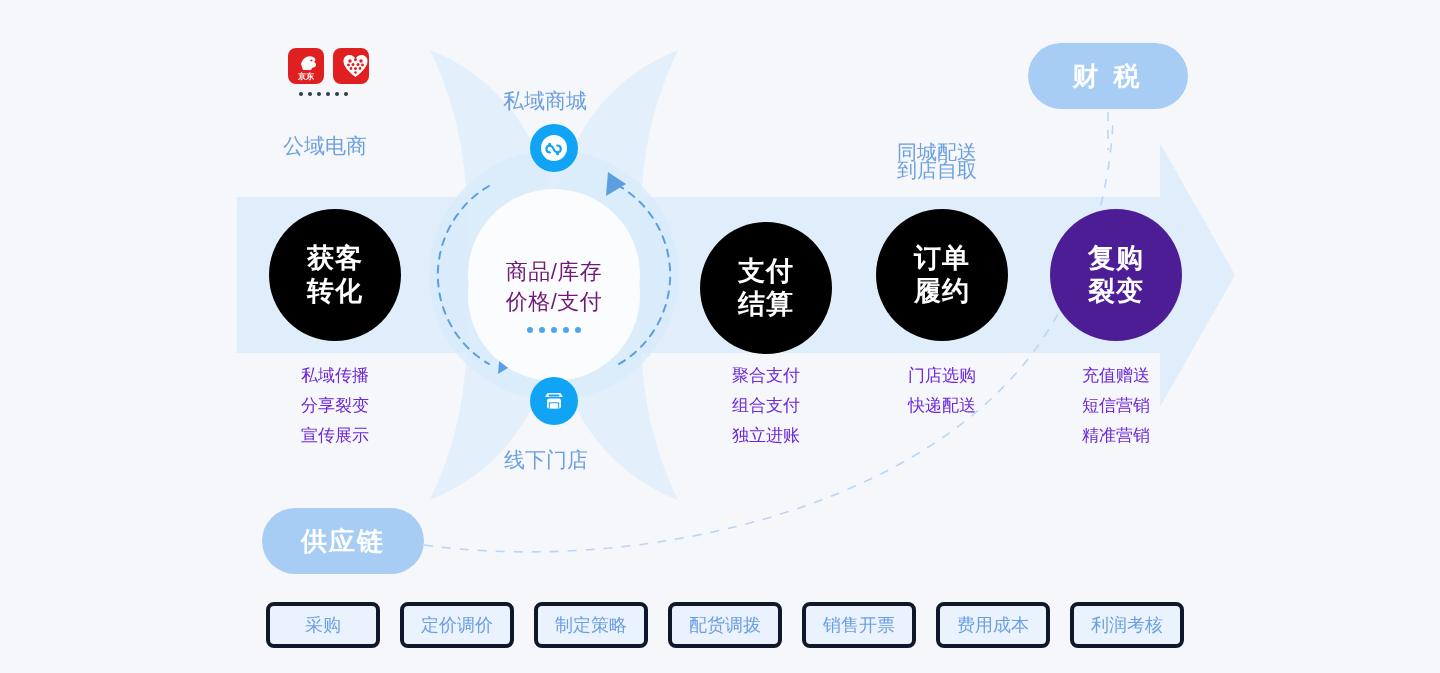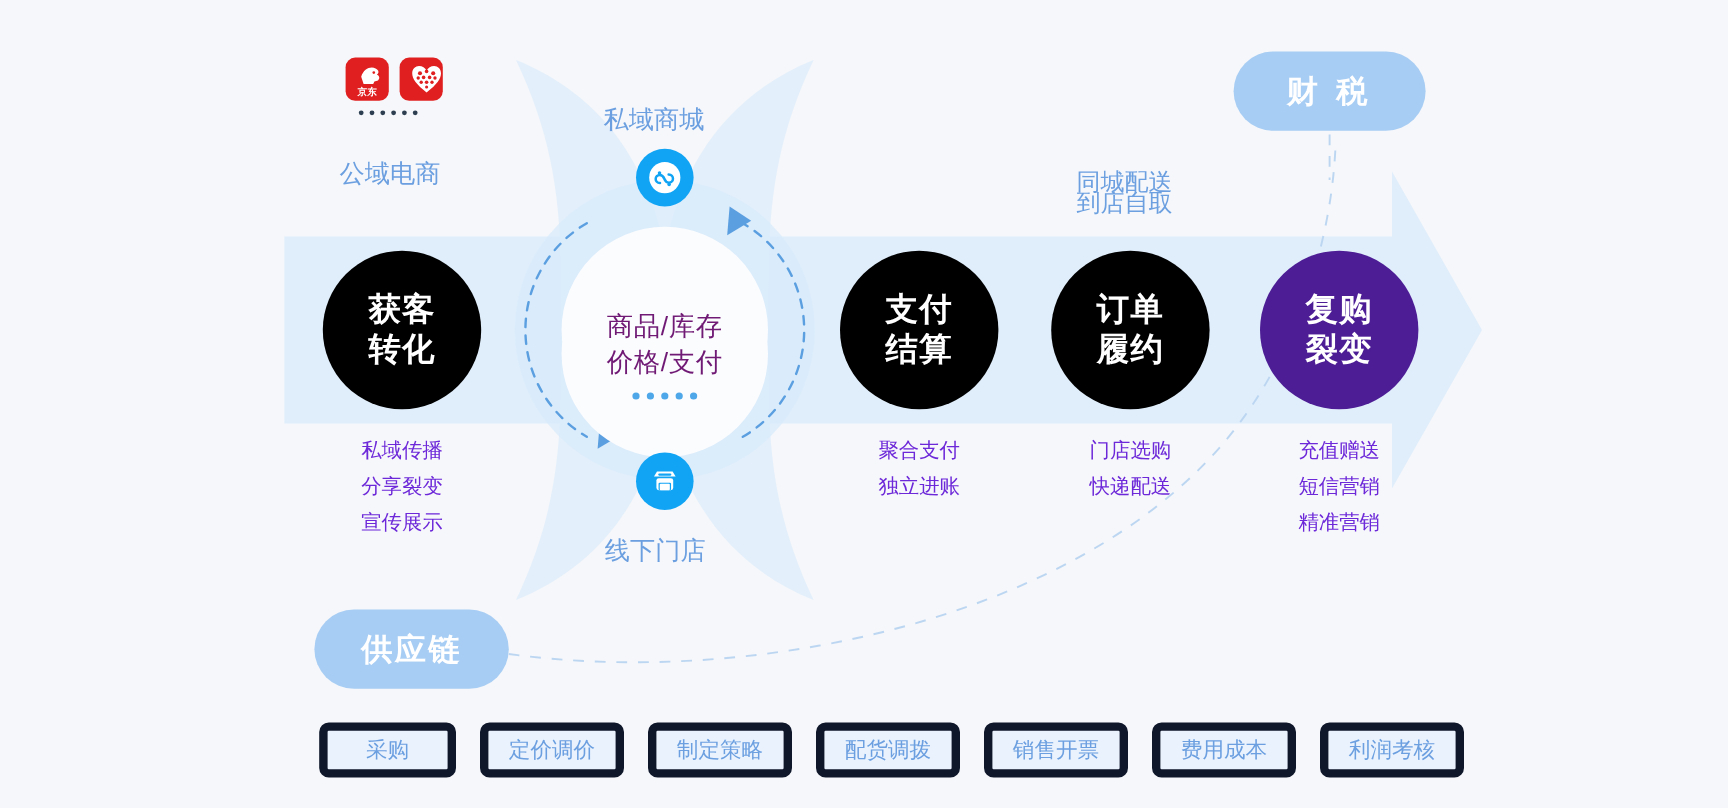"支付" div.node { top: 209px -> 222px }
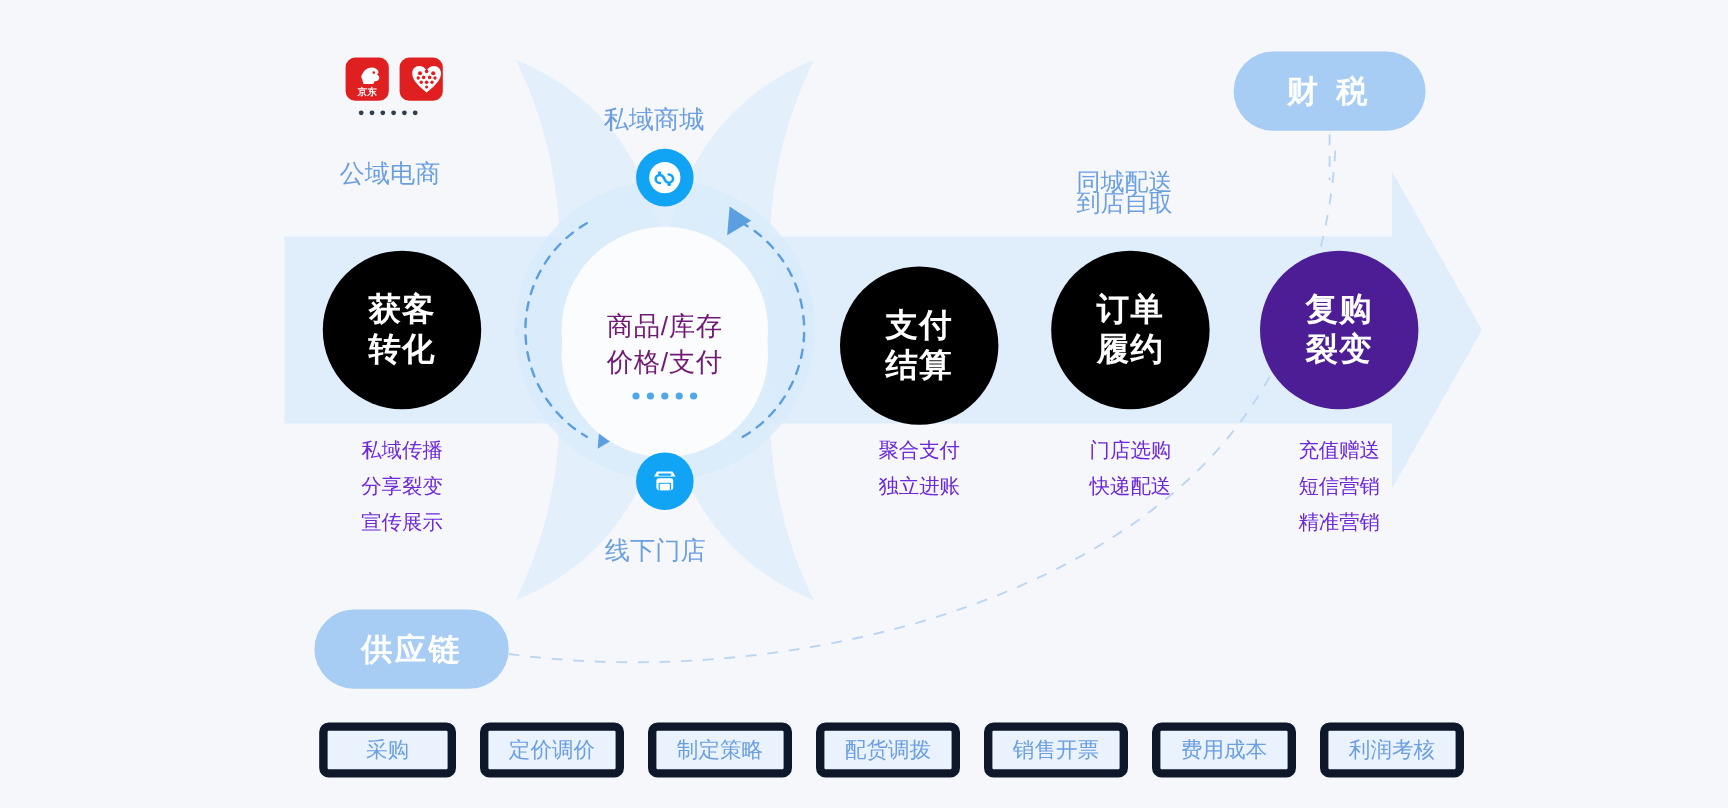"组合支付" div { html: none -> <div>组合支付</div> }
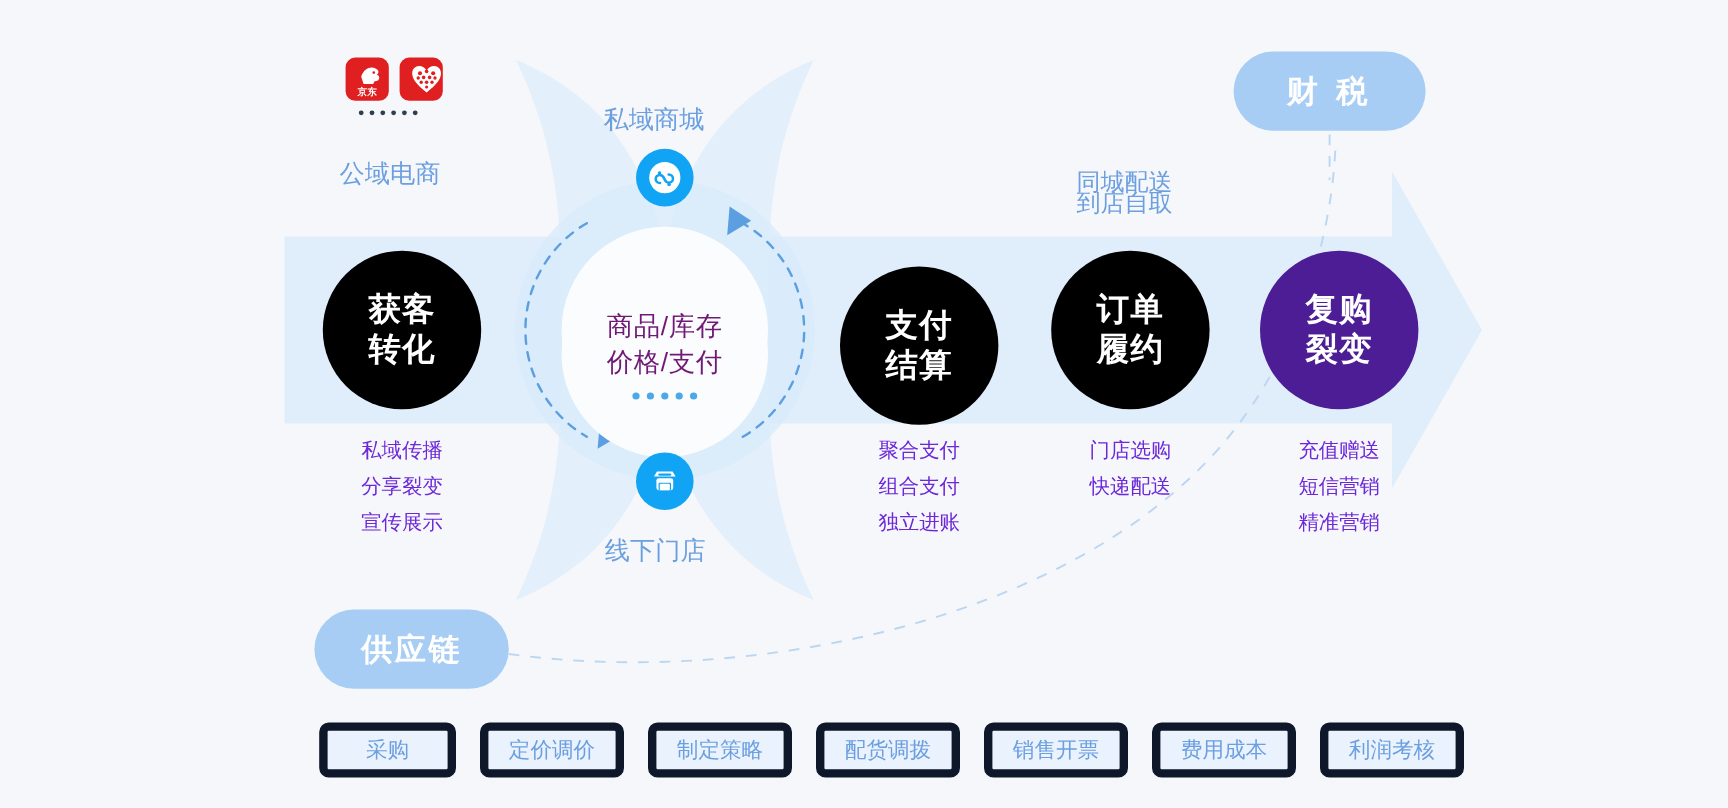"采购" .chip { border: 7px solid #0f172a -> 4px solid #0f172a }
